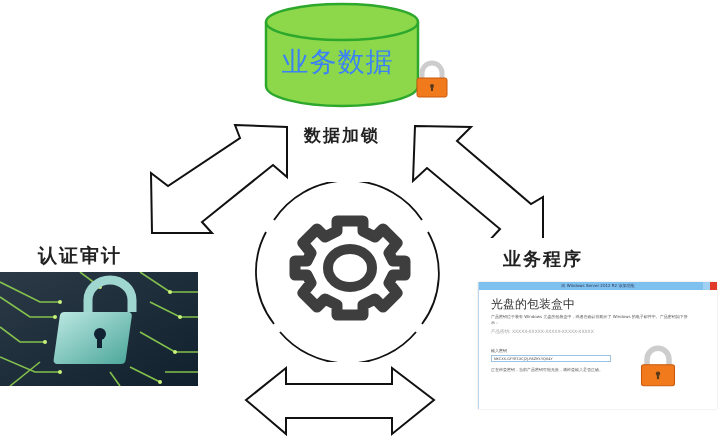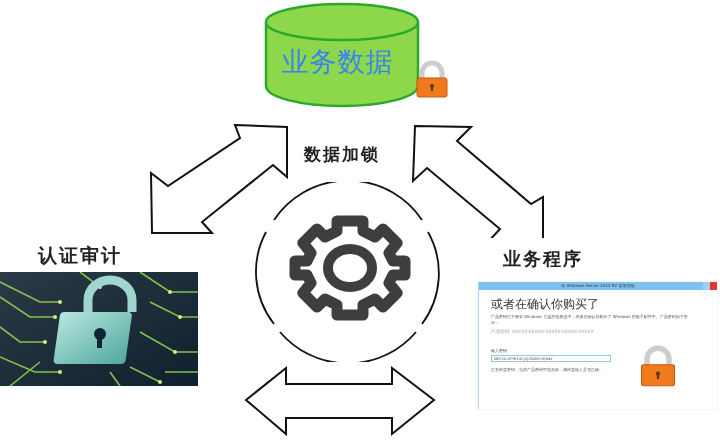"数据加锁" div.lbl { margin-top: 19px -> none }
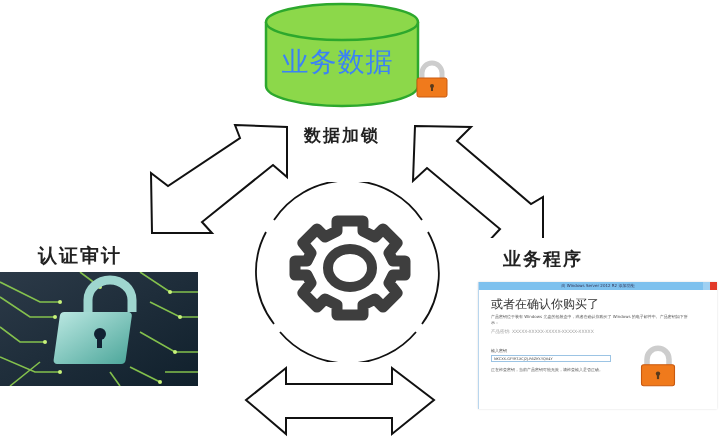"或者在确认你购买了" div.win-h { text: 或者在确认你购买了 -> 光盘的包装盒中 }
